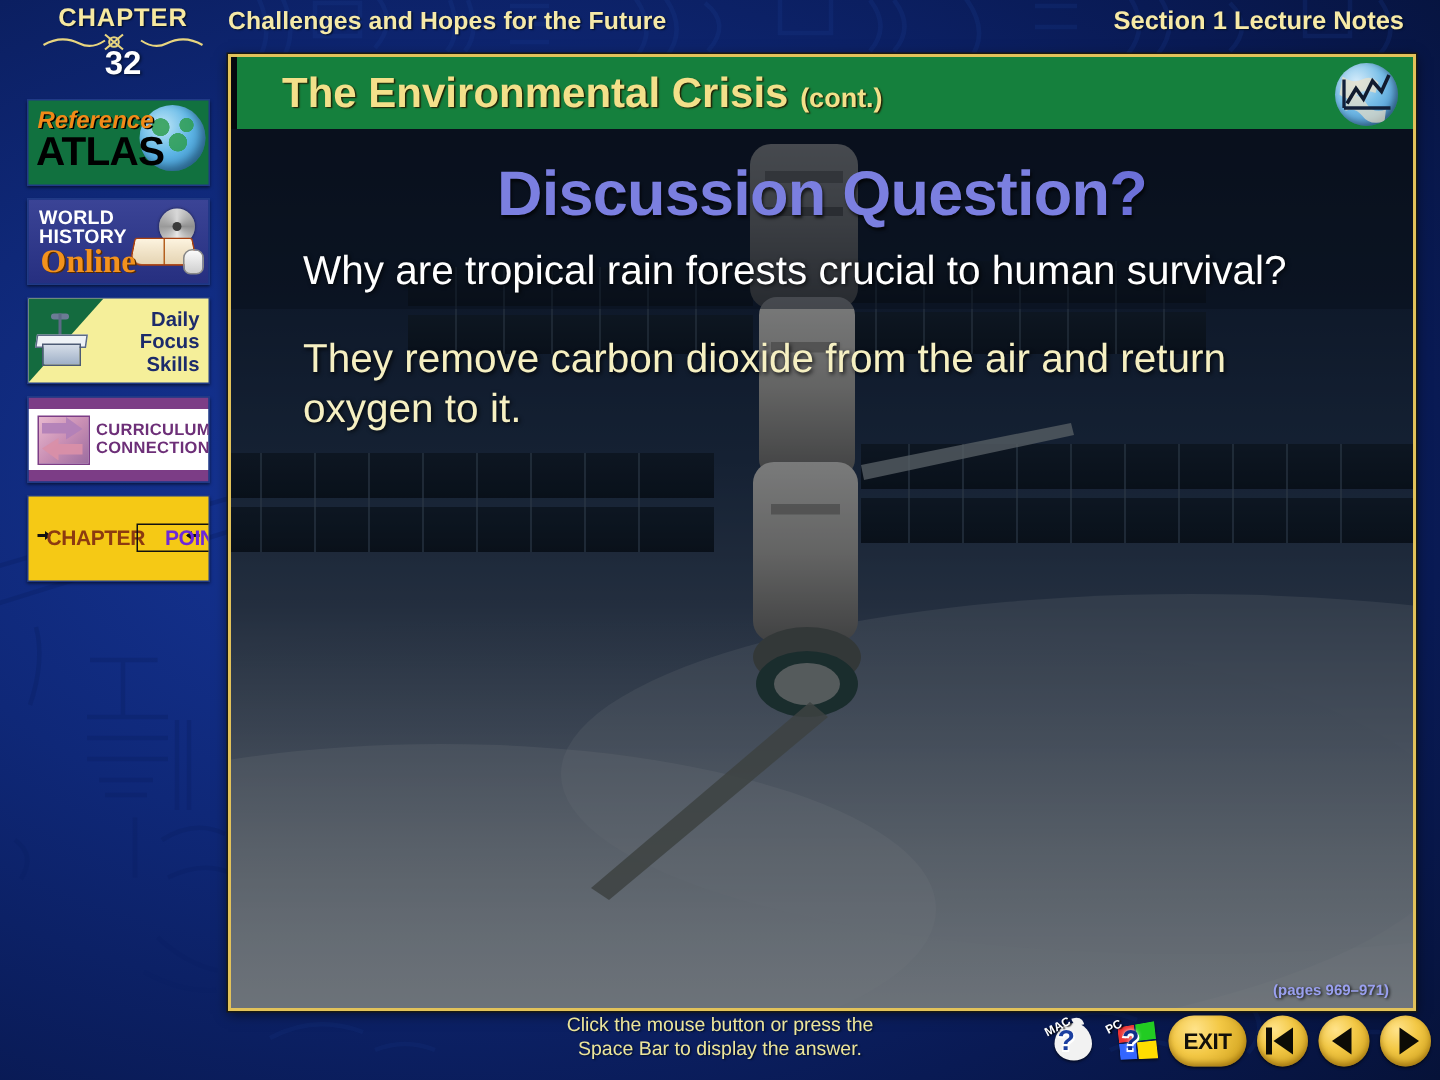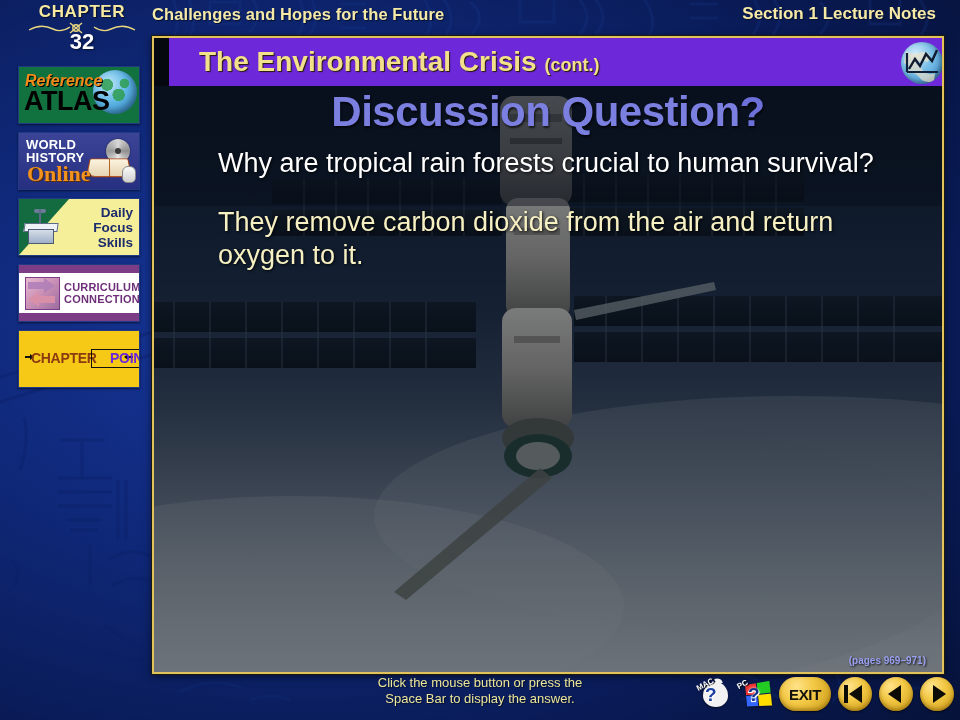"The Environmental Crisis (cont.)" .title-bar { background: #6d28d9 -> #15803d; left: 15px -> 4px }
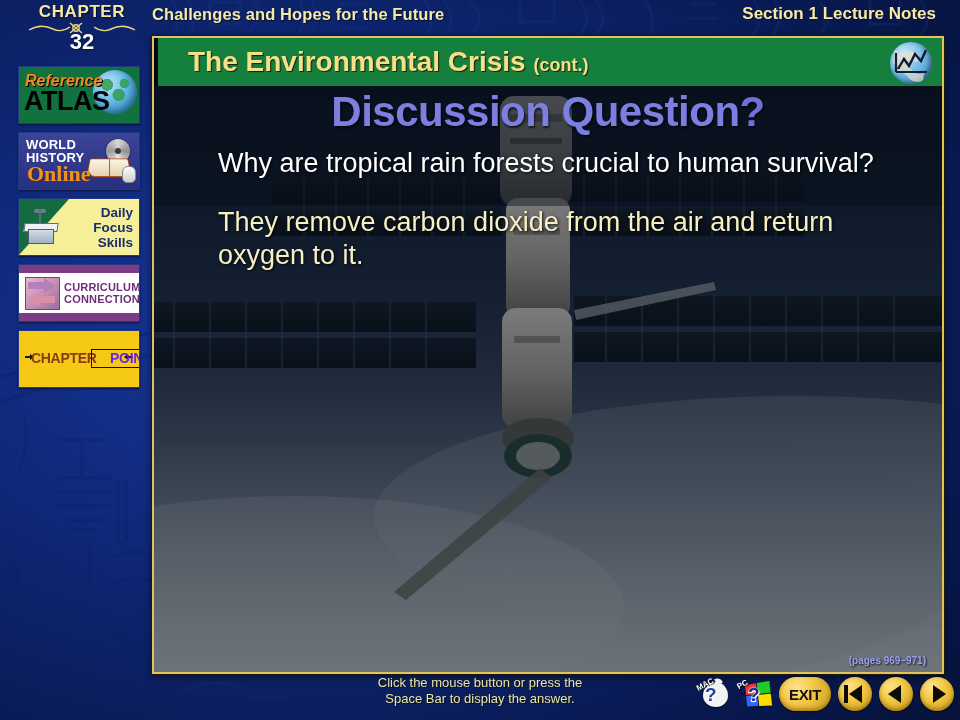"Discussion Question?" .body-area { padding: 0 56px -> 0 40px; top: 51px -> 68px }
